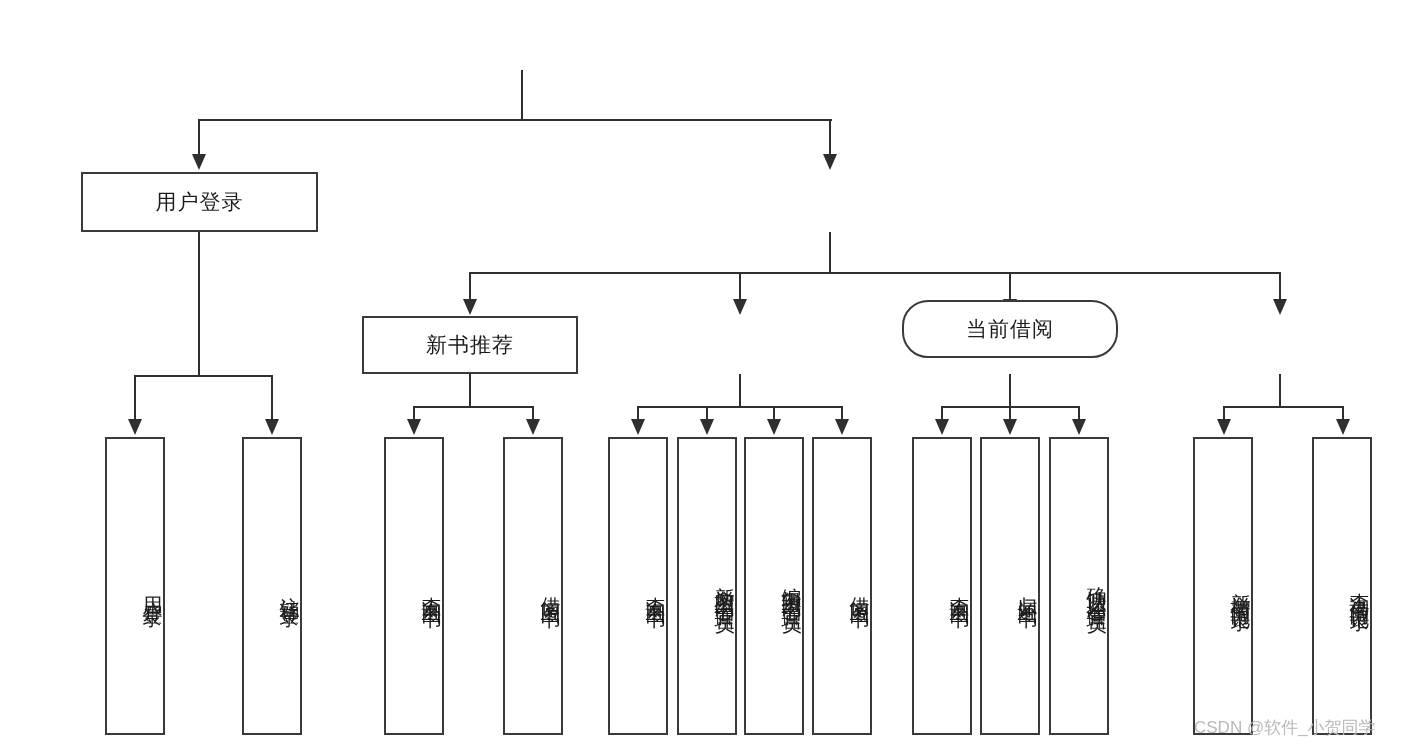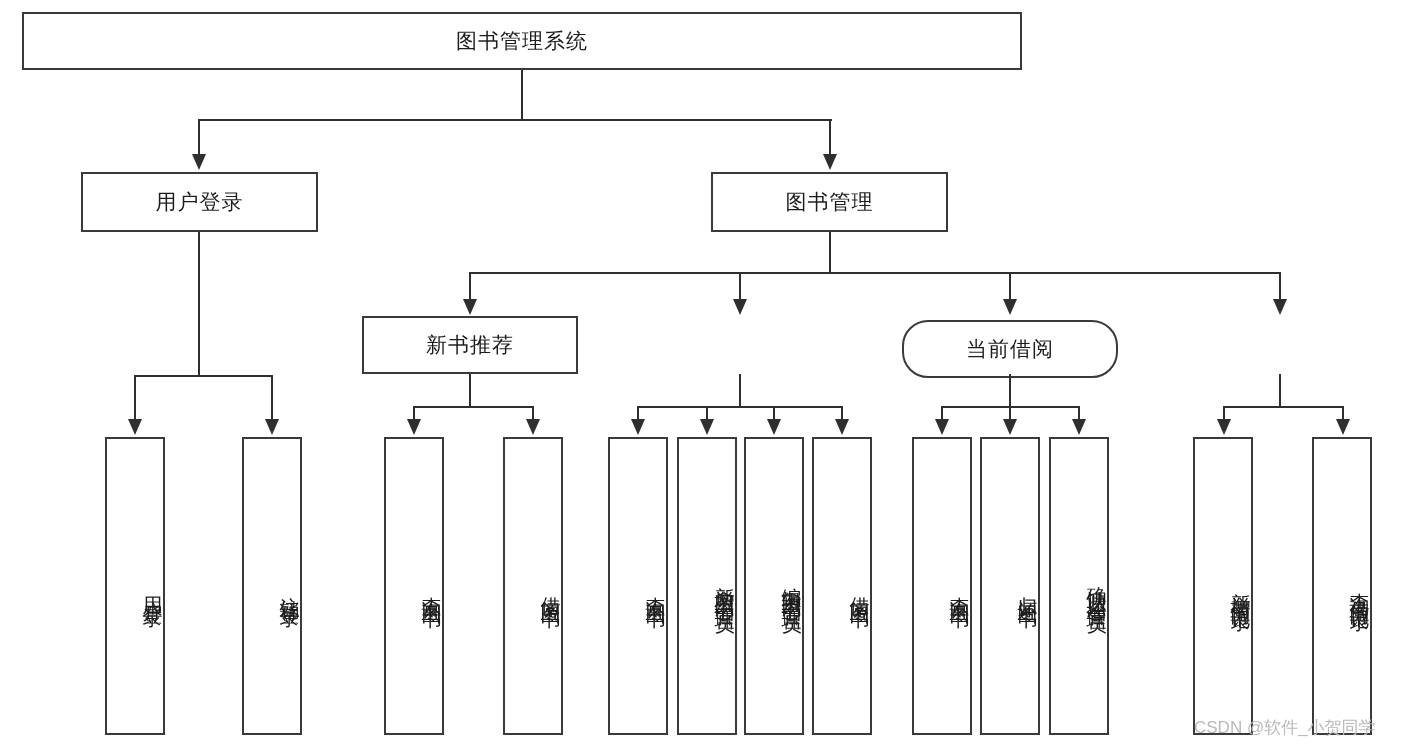"图书管理系统" div.node { html: <div> <span>图书管理系统</span> </div> -> none }
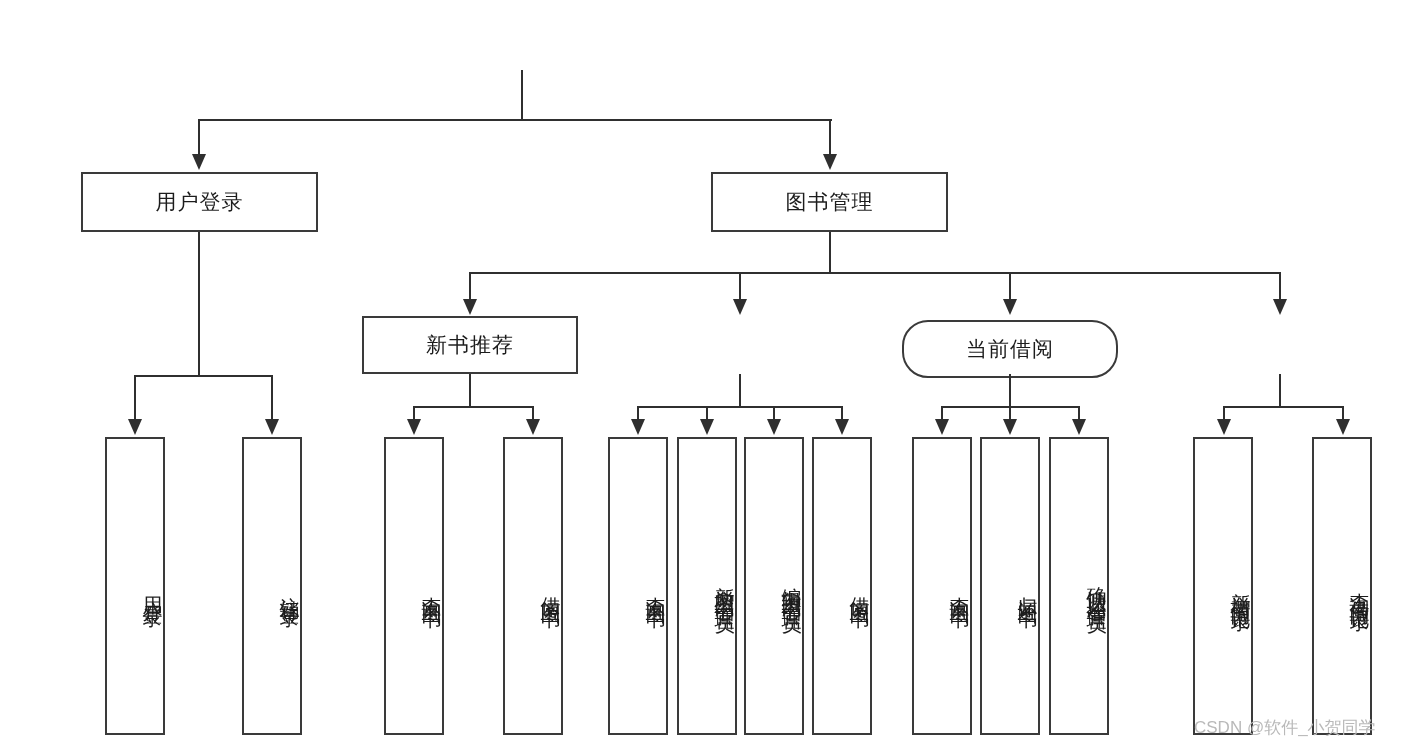"图书管理" div.node { html: <div> <span>图书管理</span> </div> -> none }
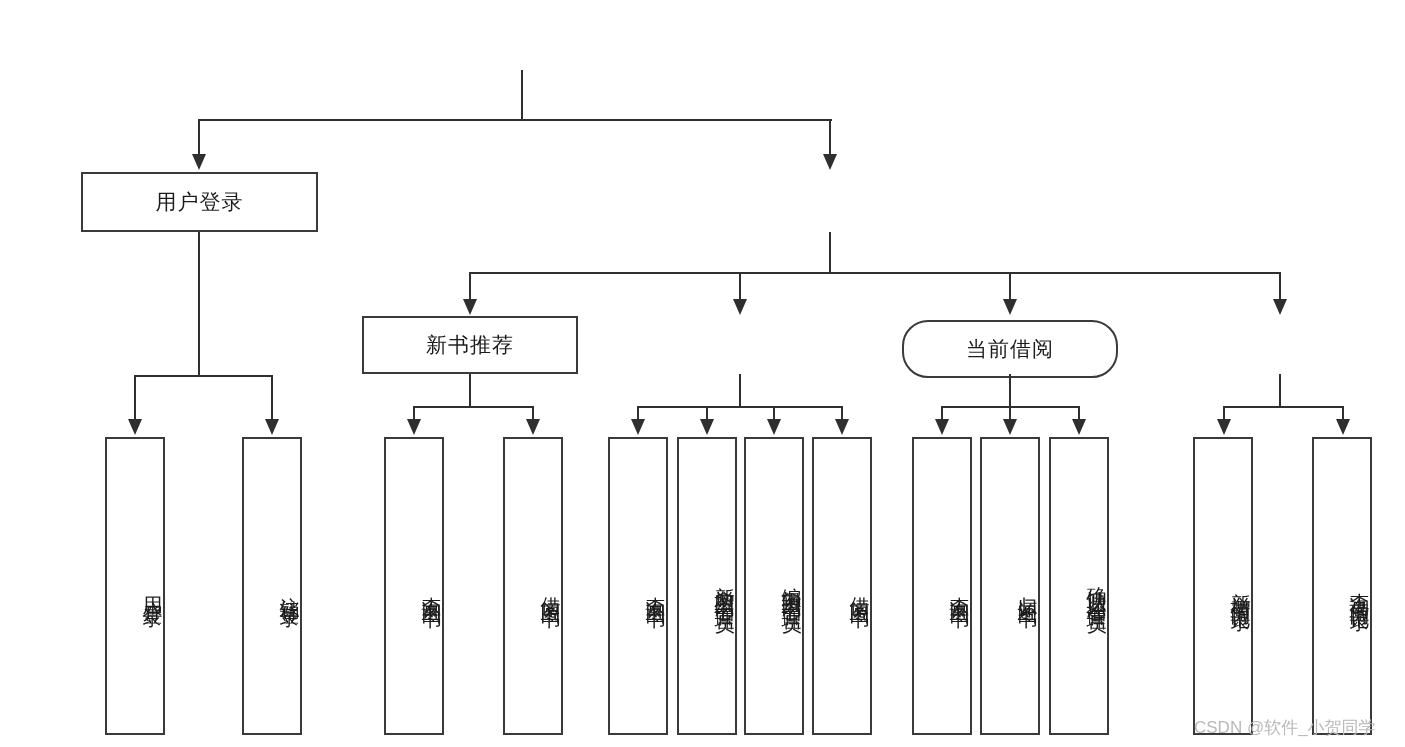"当前借阅" div.node { top: 320px -> 300px }
